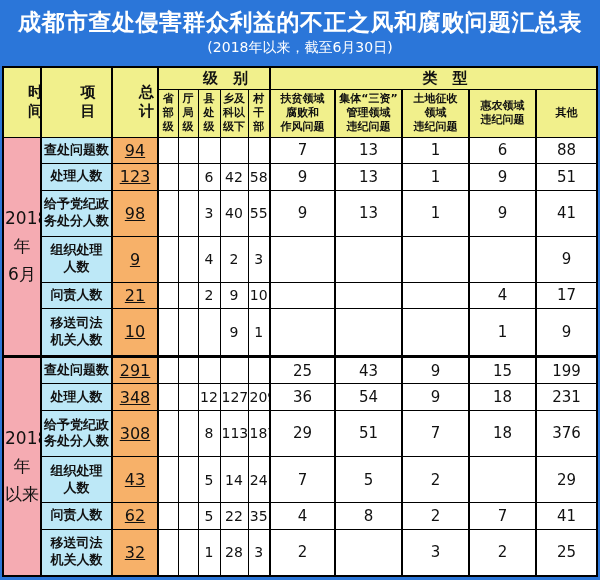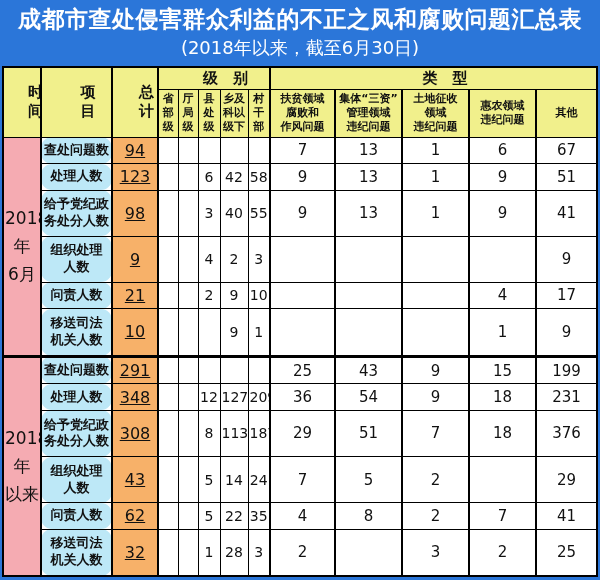"(2018年以来，截至6月30日)" .banner .subtitle { font-size: 18px -> 14px }
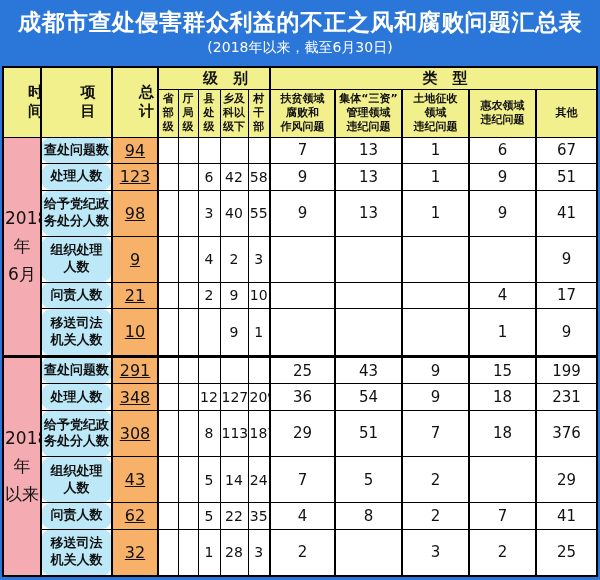"查处问题数" .item-cell { border-radius: 11px -> none }
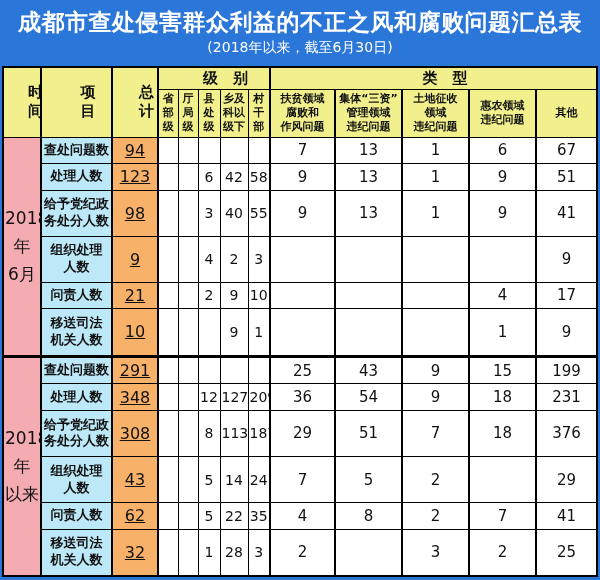"67" td.num-cell { text: 67 -> 88 }
